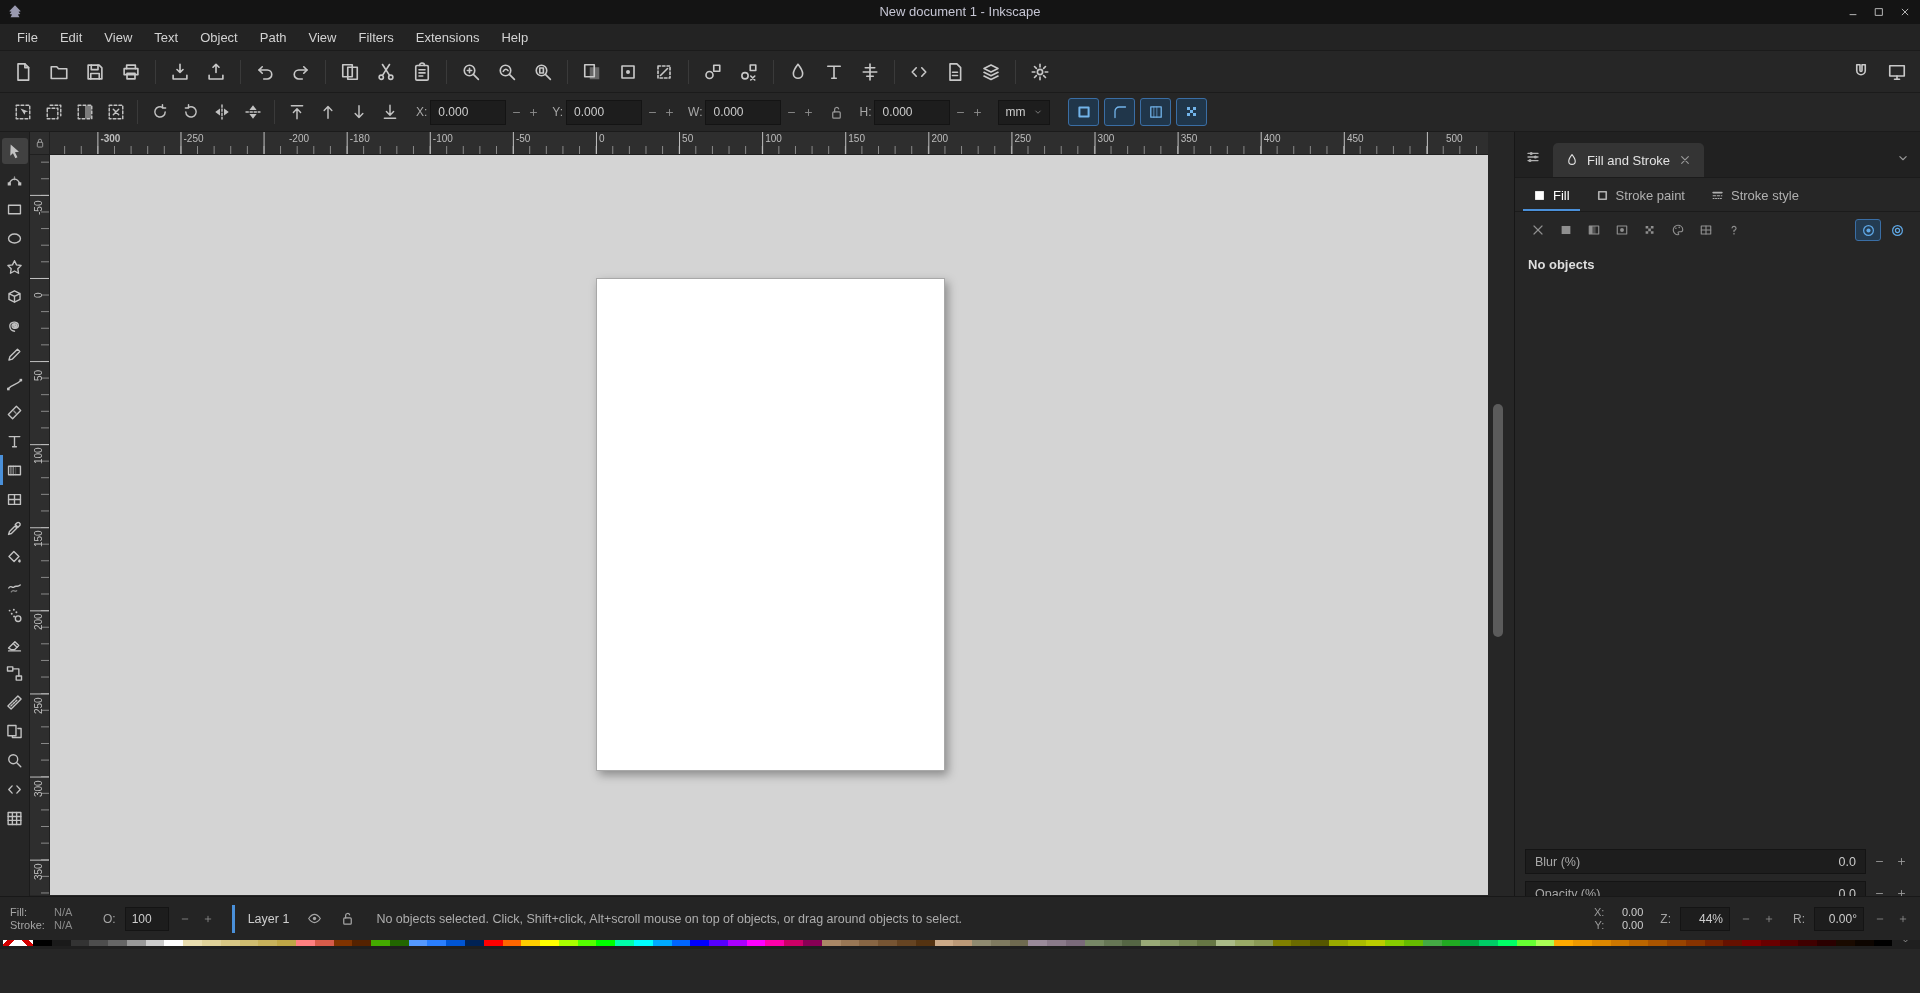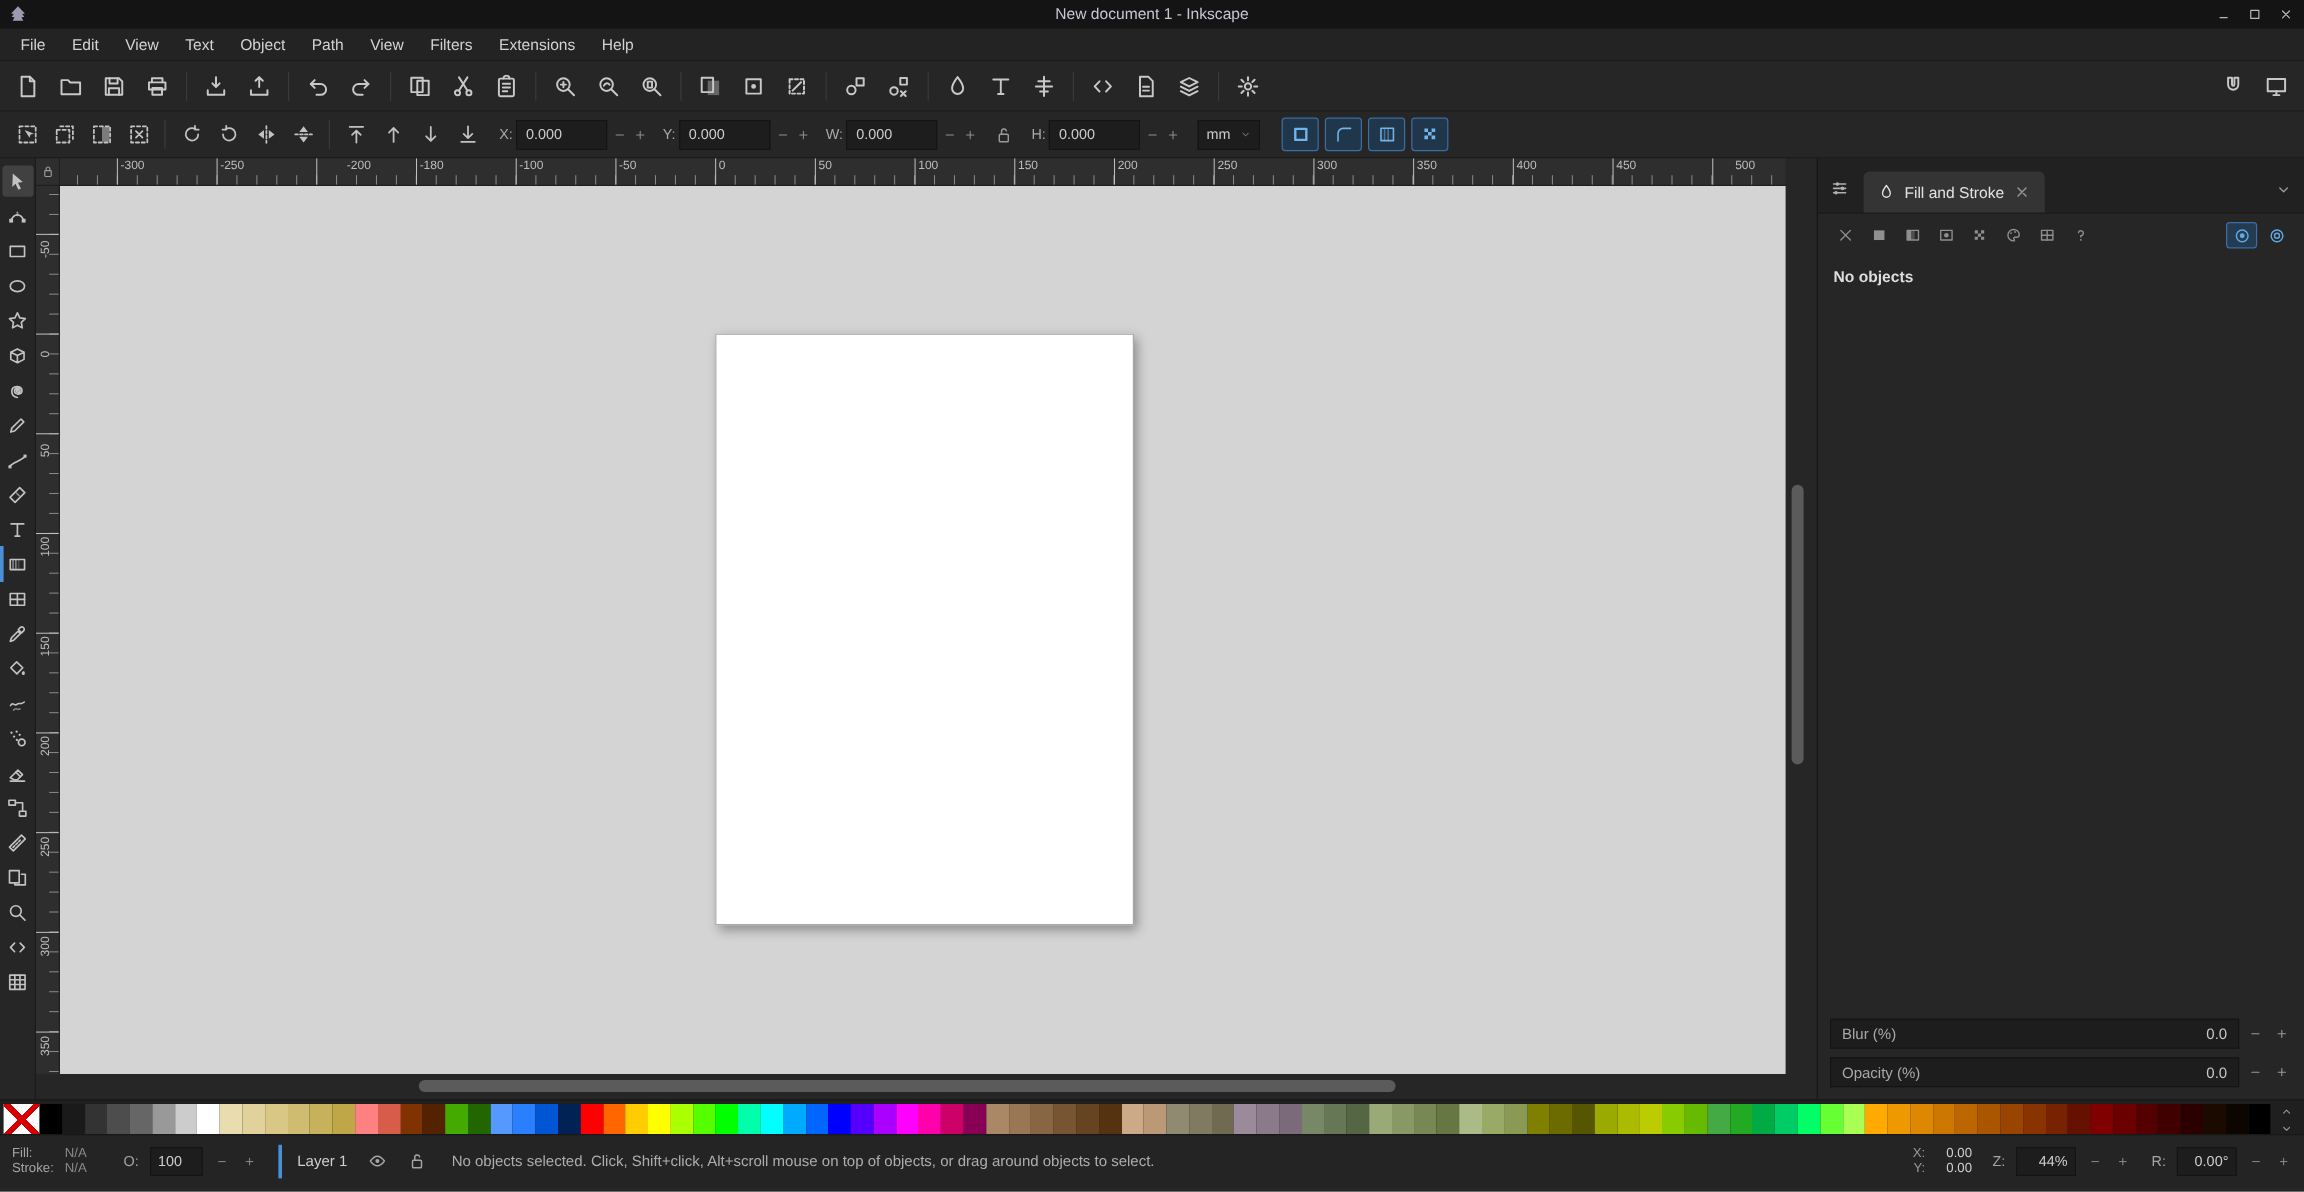"-300" span.rlabel { font-weight: none -> bold }
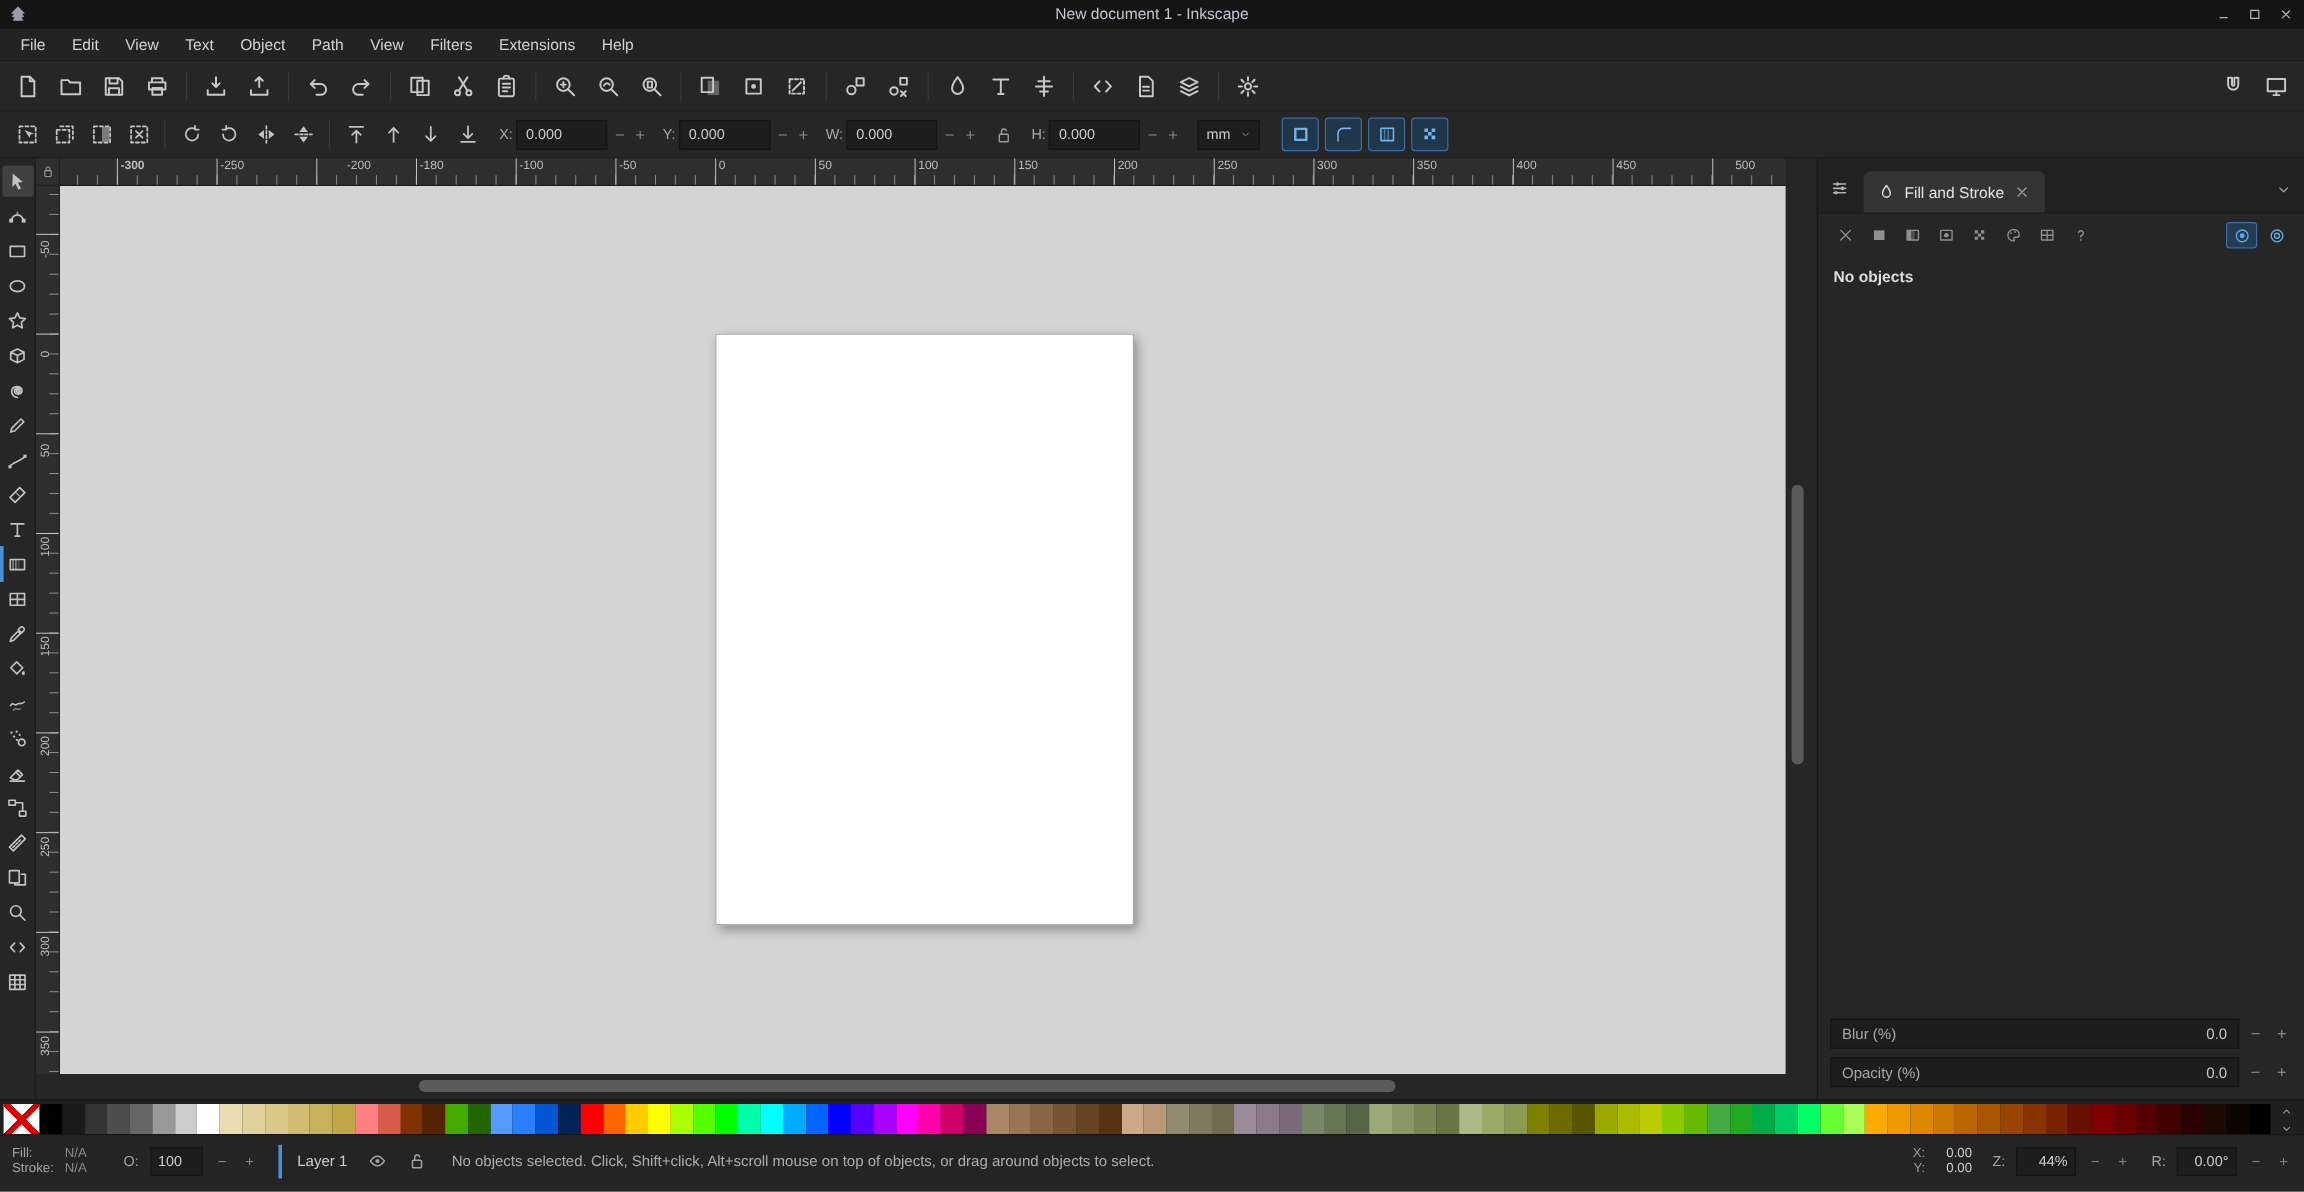"Fill" div { html: none -> <div> <div> <svg> <rect></rect> </svg> <span>Fill</span> </div> <div> <svg> <rect></rect> </svg> <span>Stroke paint</span> </div> <div> <svg> <path></path> <path></path> <path></path> </svg> <span>Stroke style</span> </div> </div> }
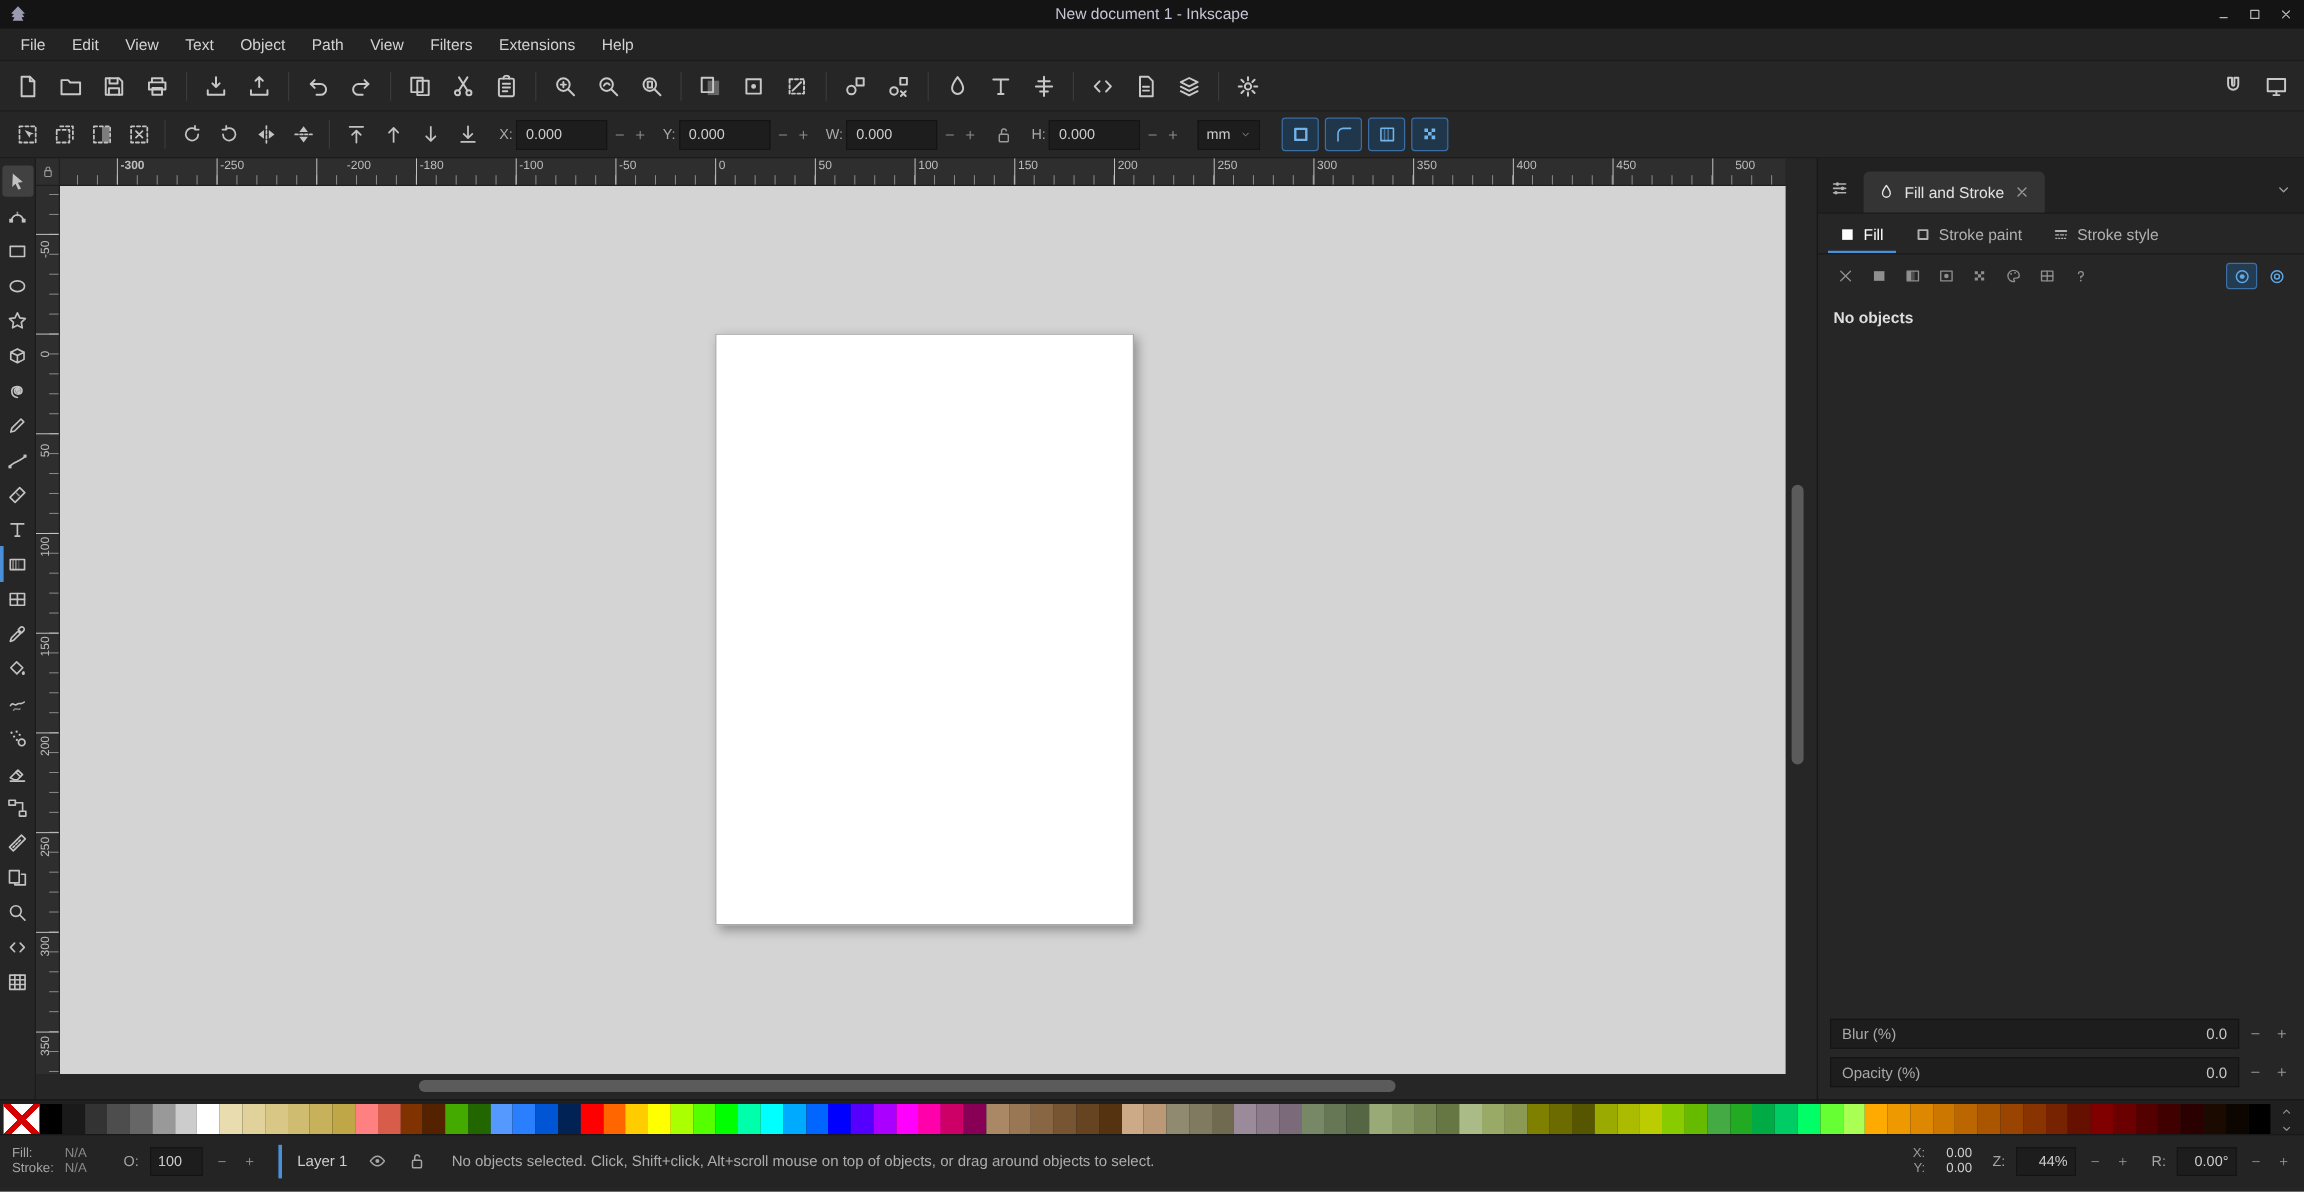"Fill:" #statusbar { top: 945px -> 896px }
